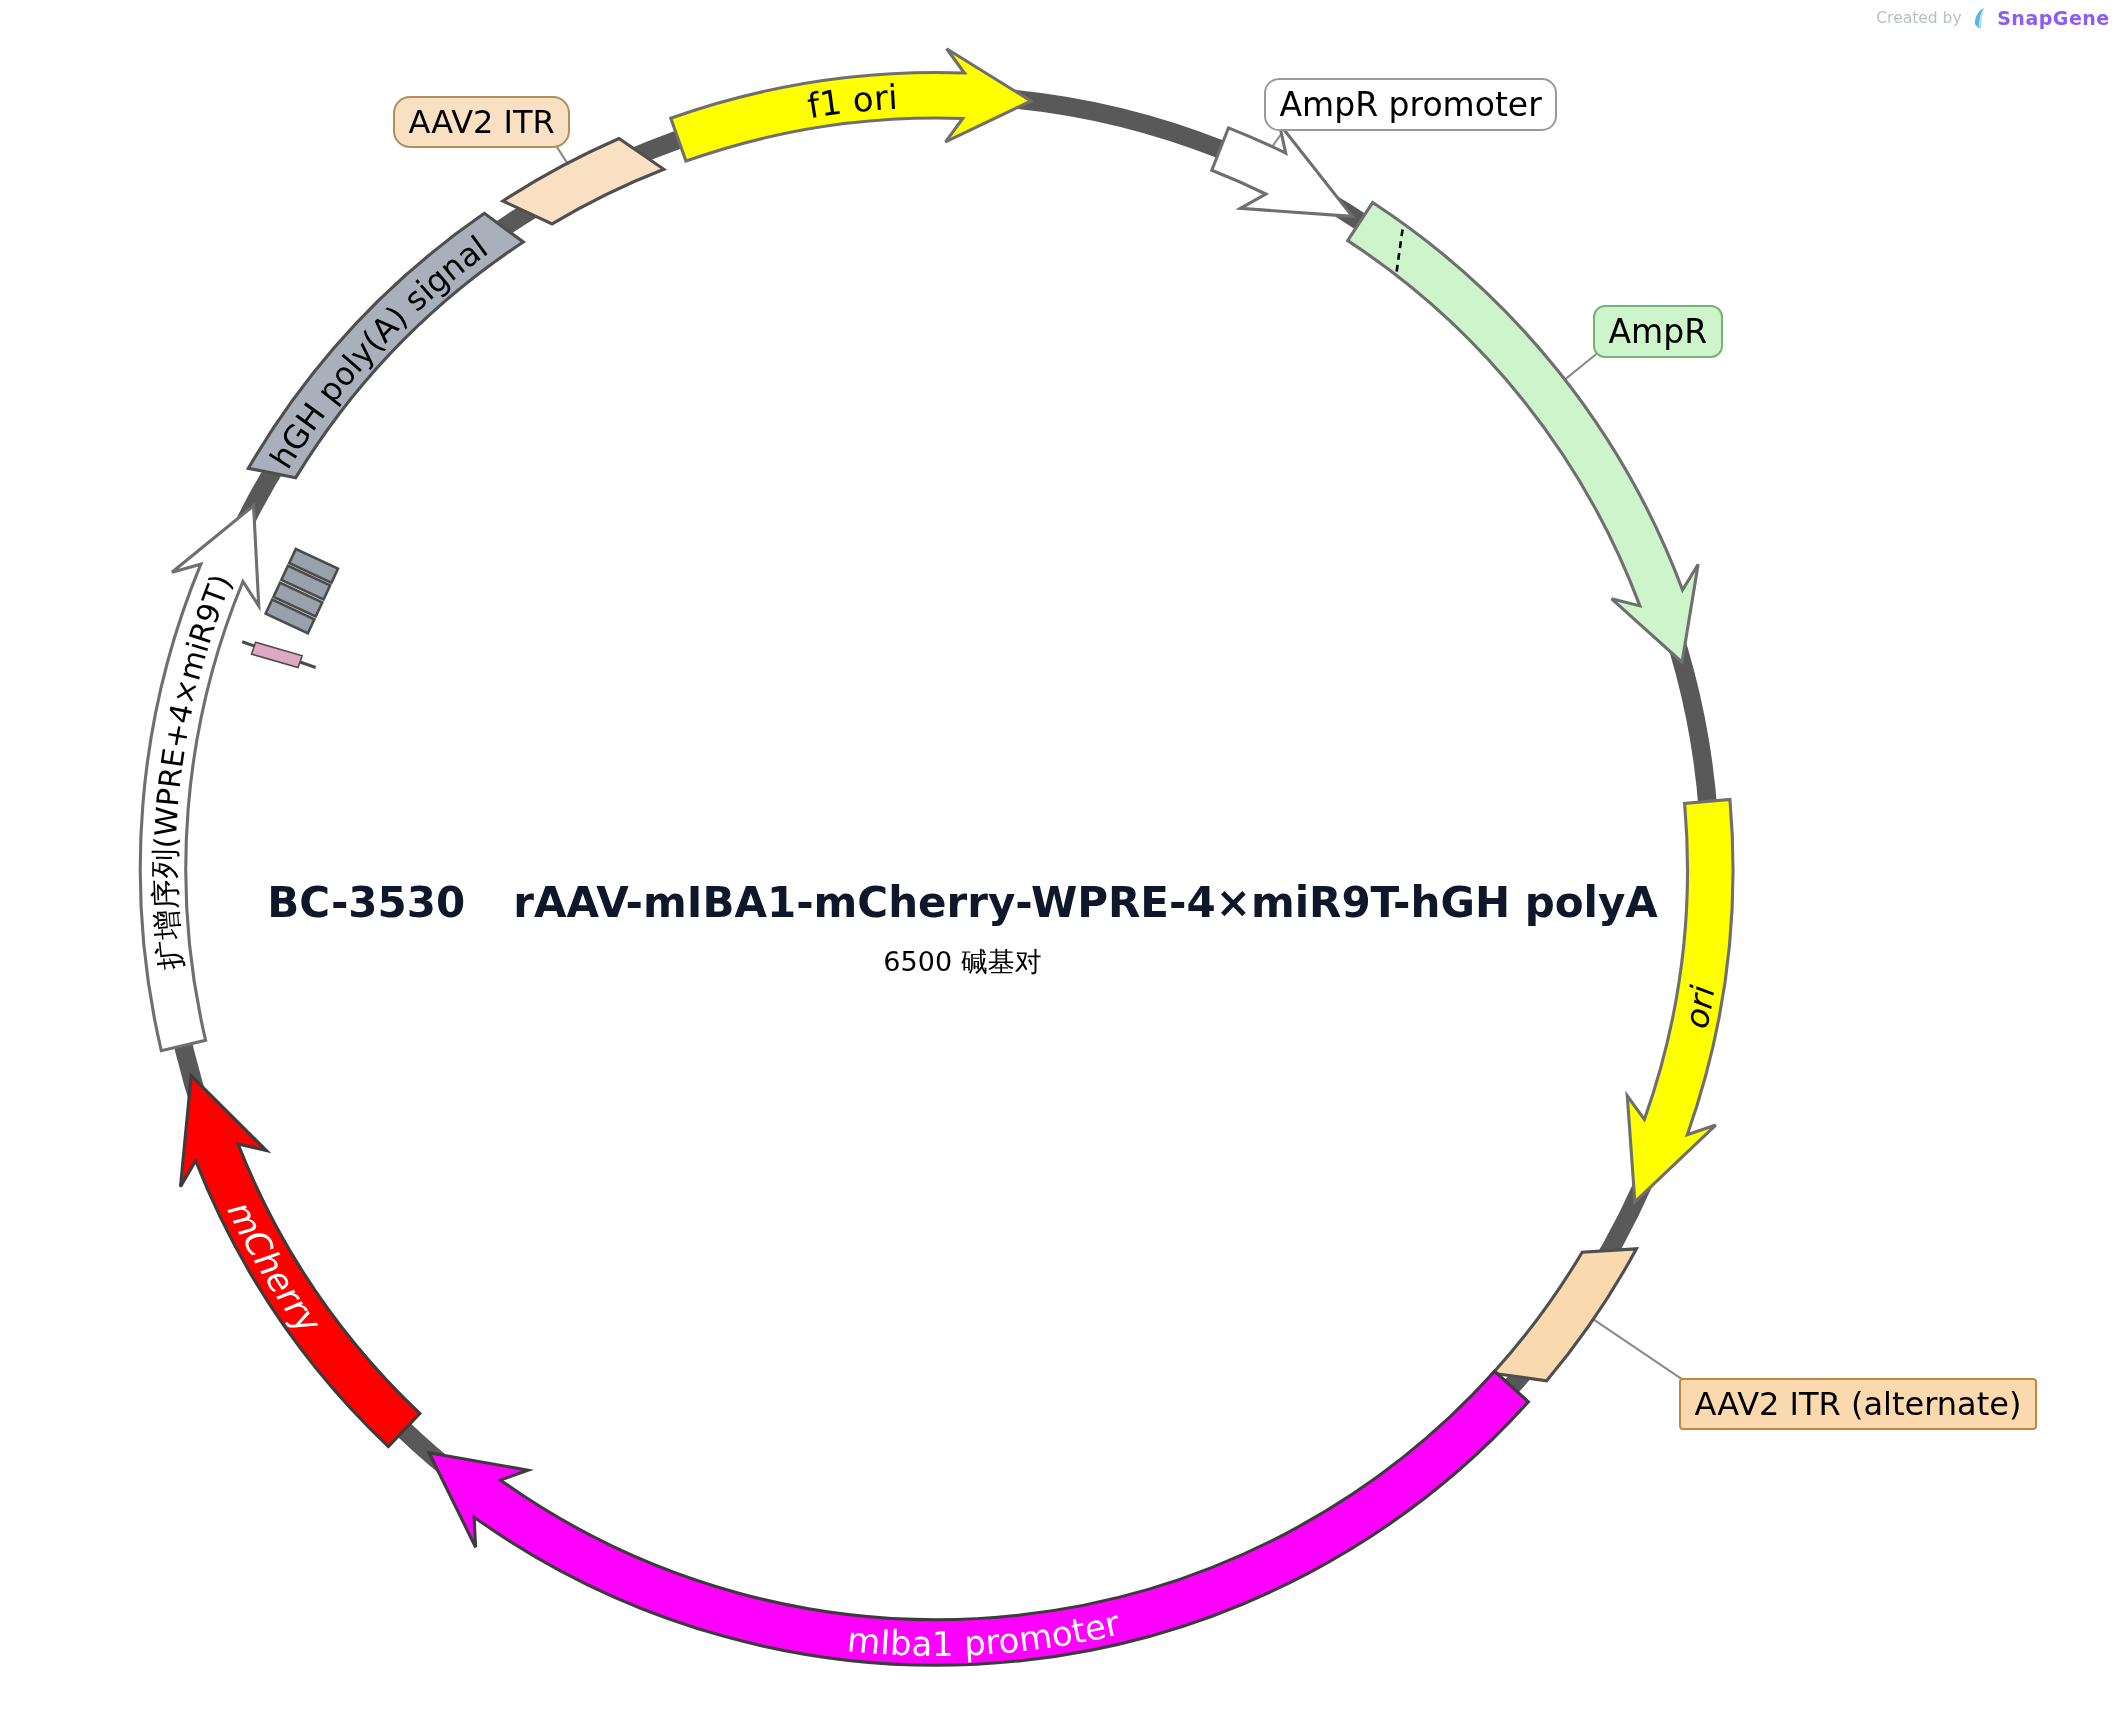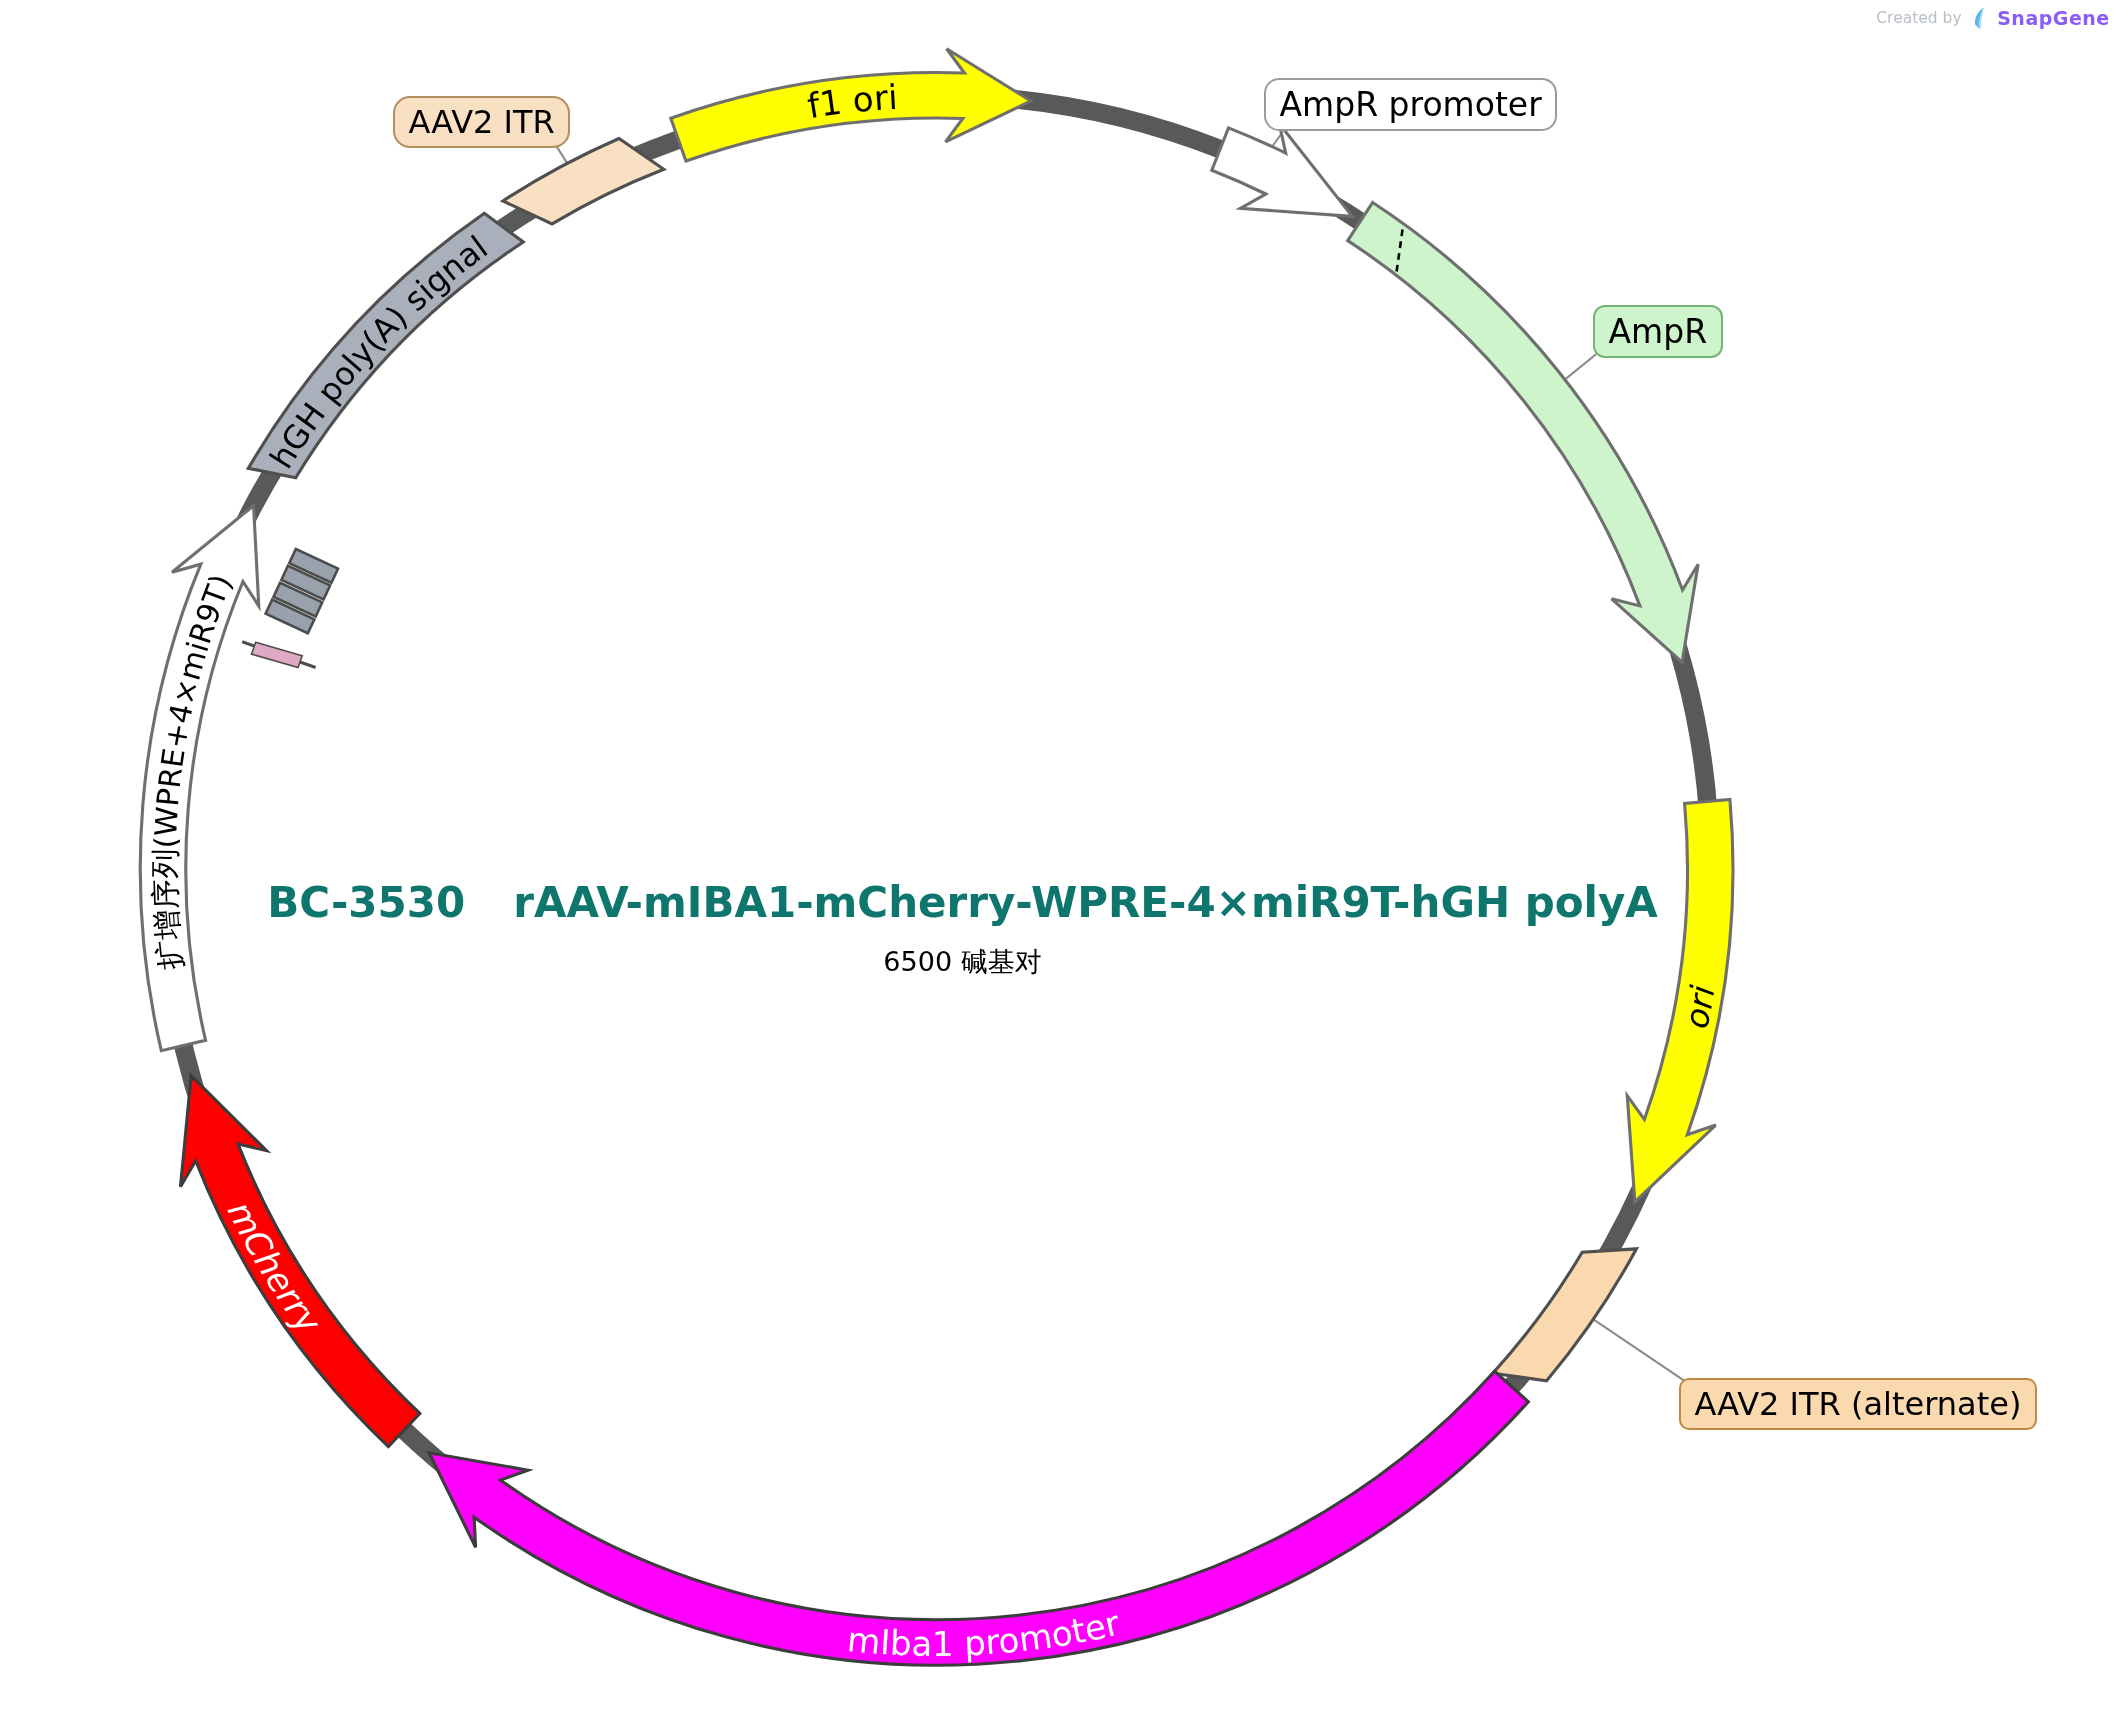"BC-3530" #main-title { color: #0f766e -> #0f172a }
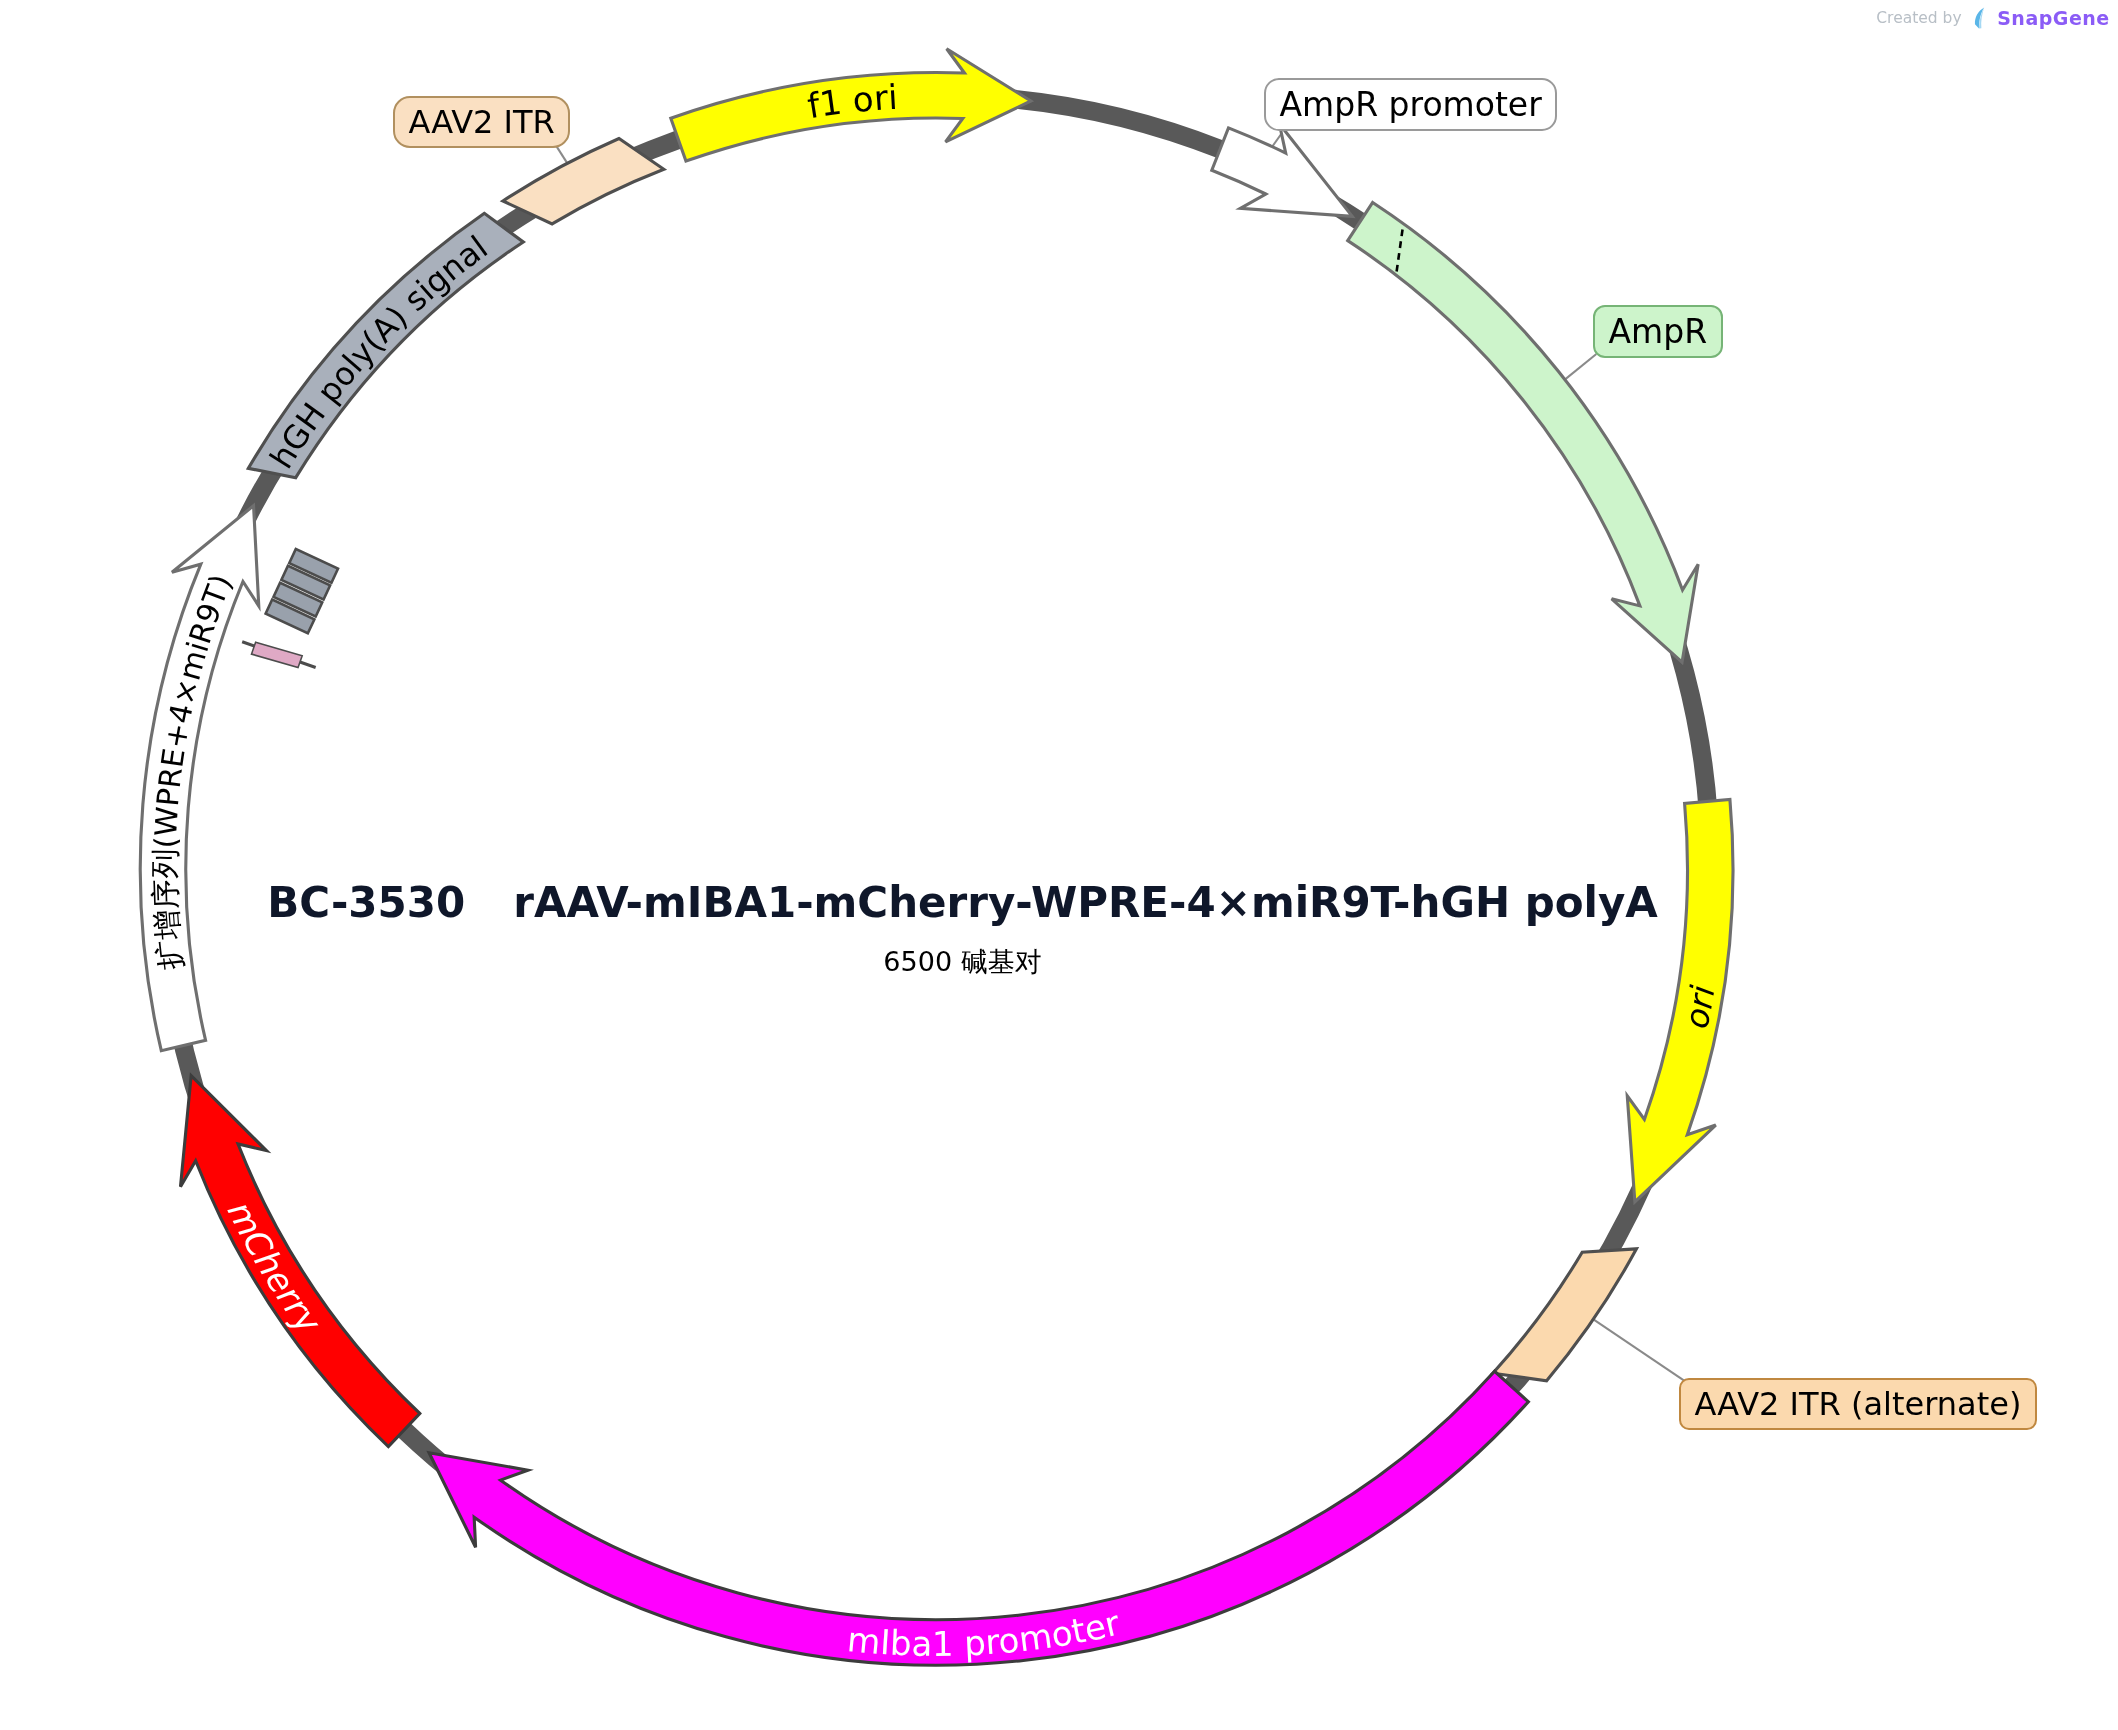"AAV2 ITR (alternate)" #co-aav2-itr-alt { border-radius: 10px -> 4px }
